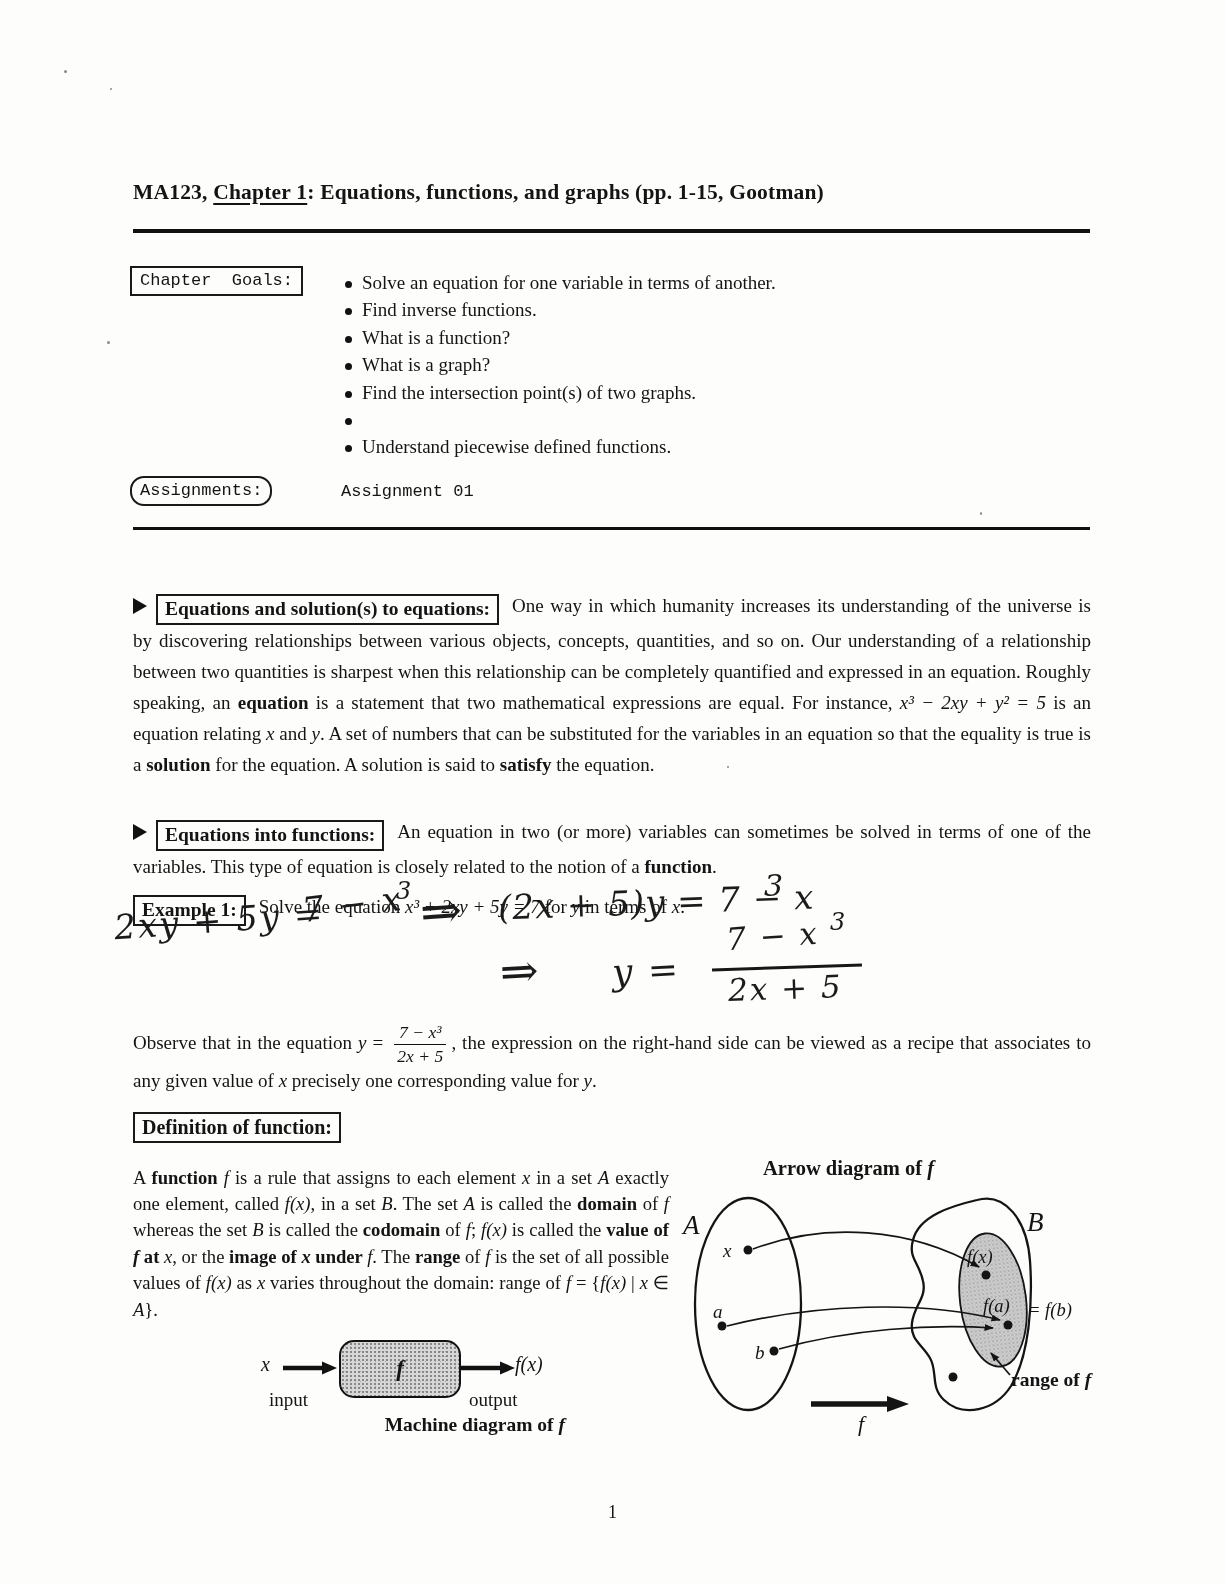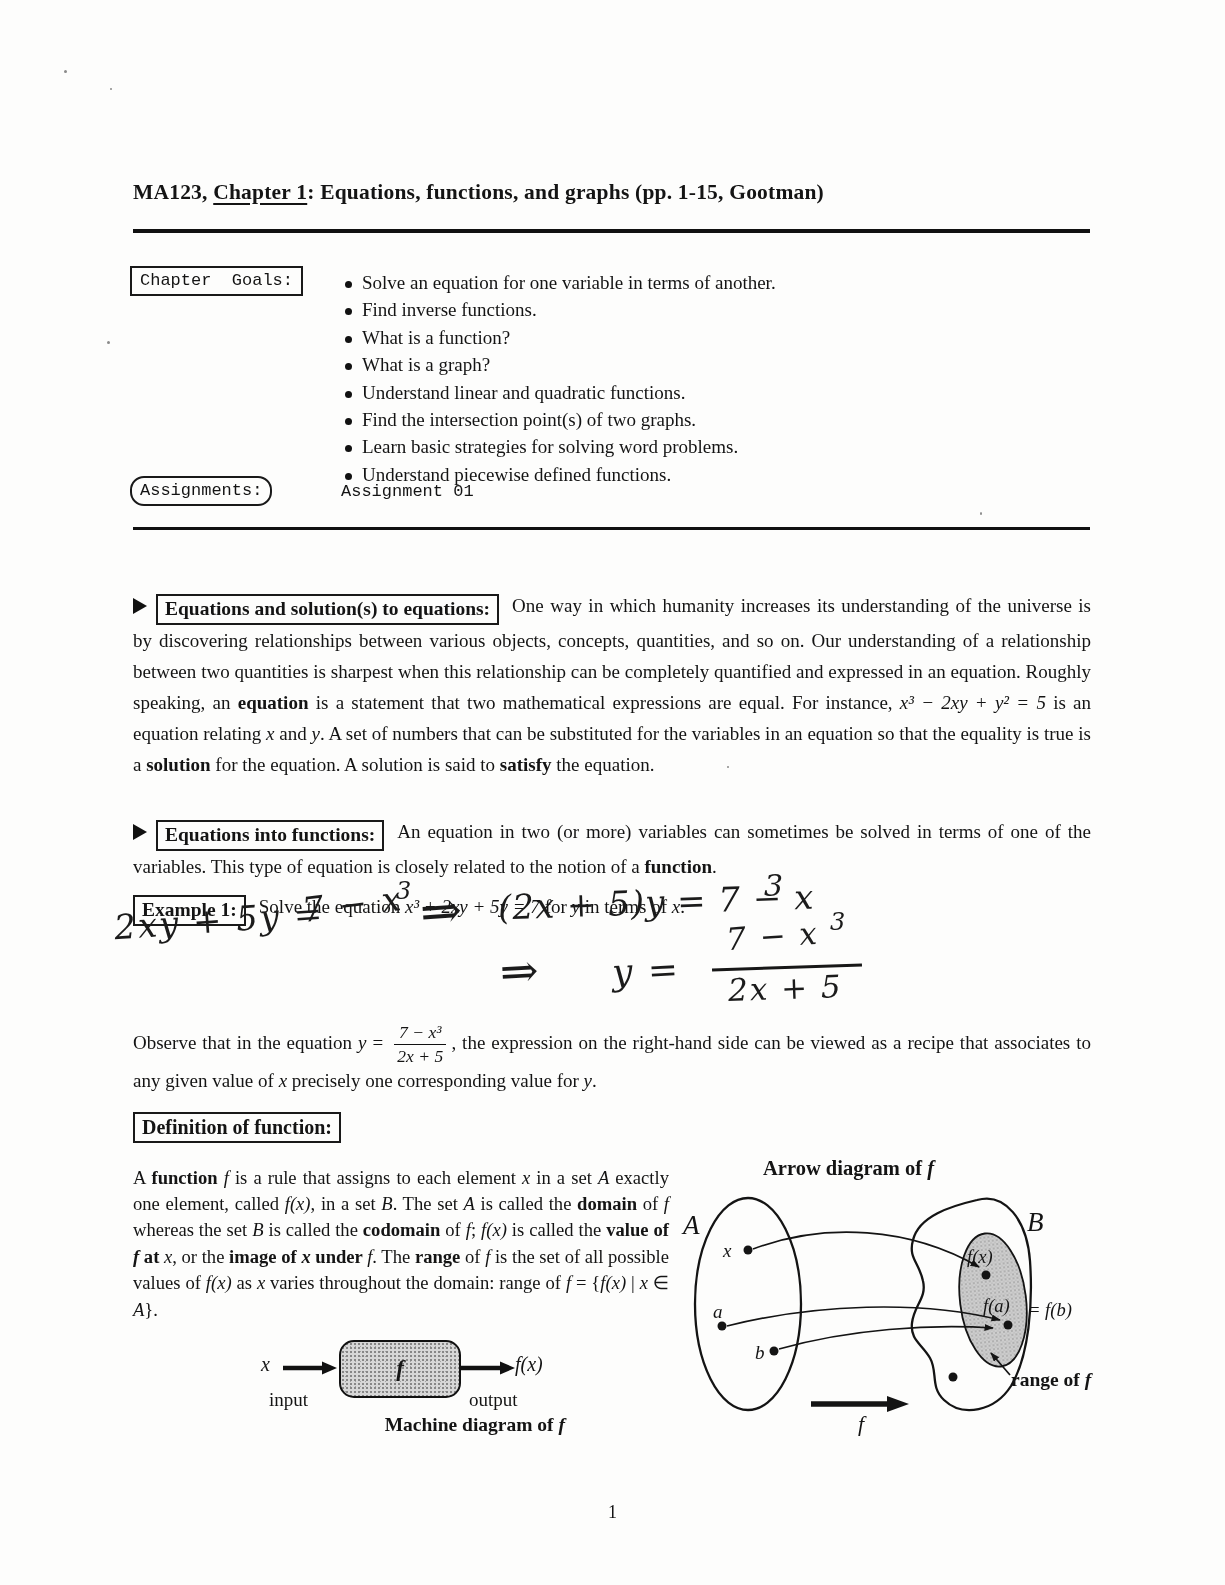"Understand linear and quadratic" li { html: <li> <span></span> <span>Understand linear and quadratic functions.</span> </li> -> none }
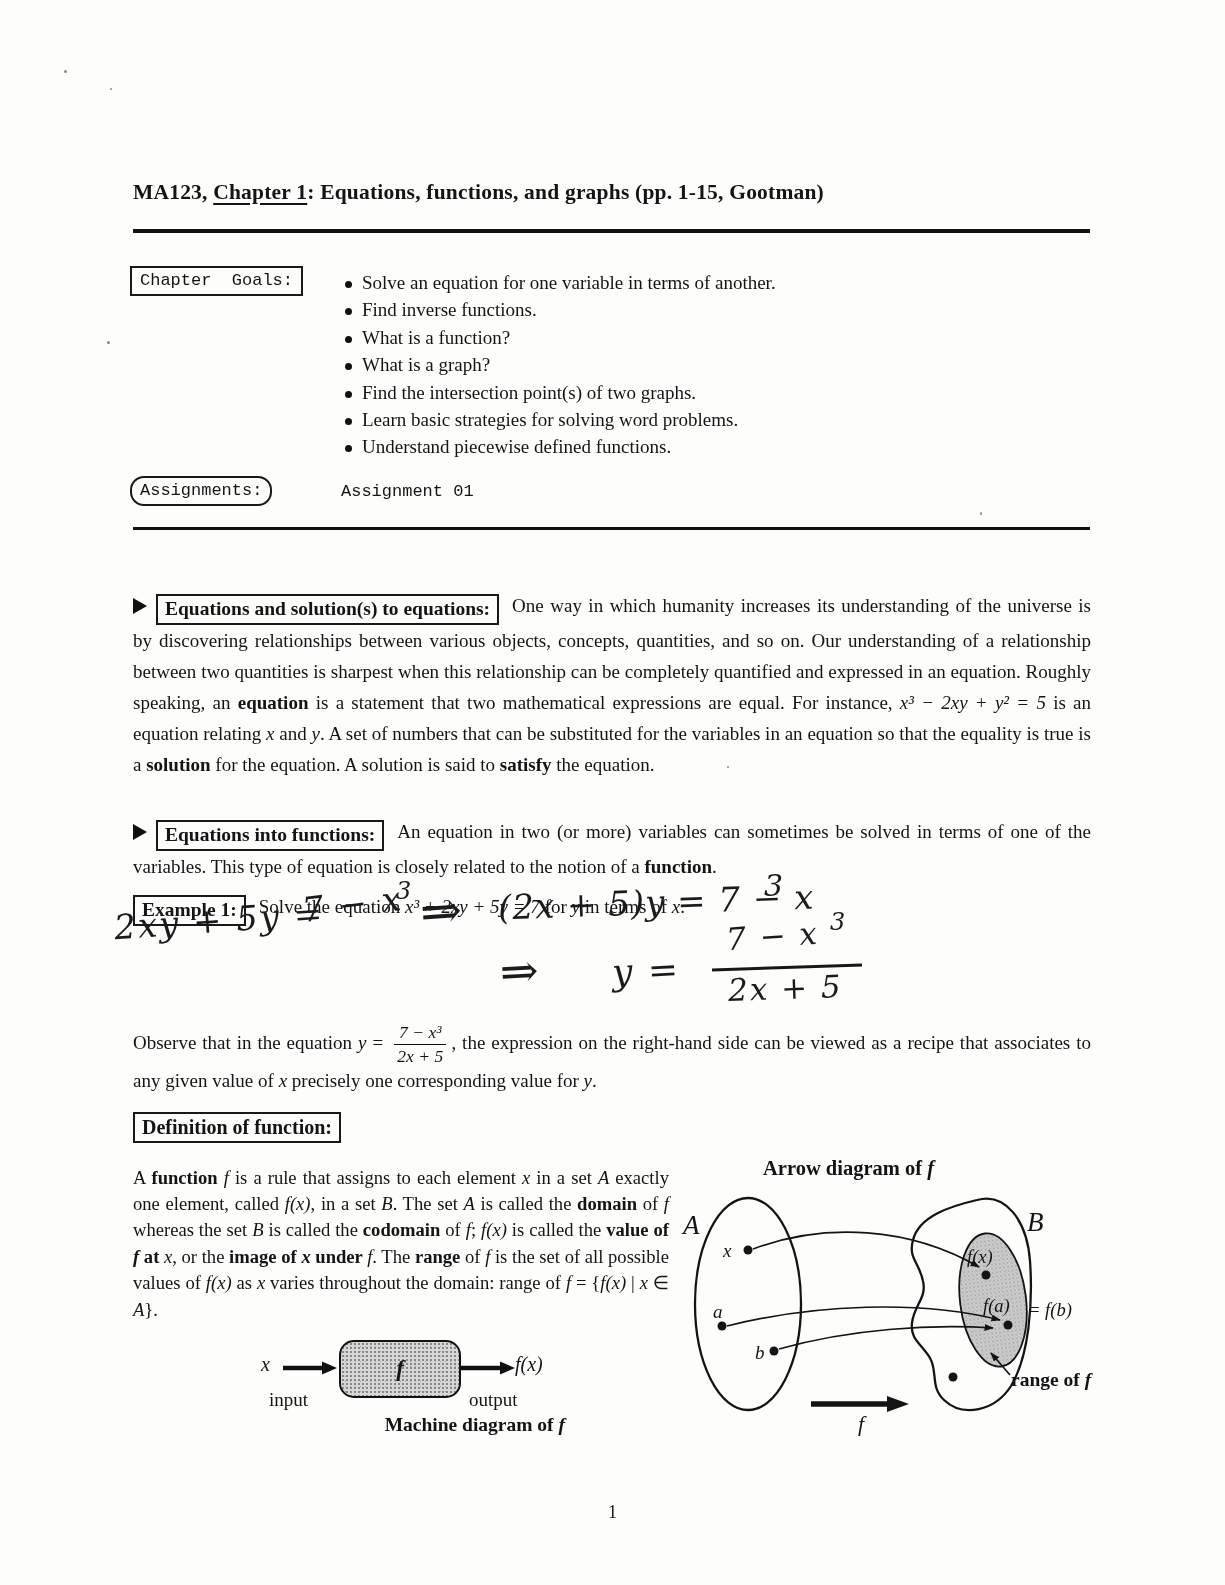"Learn basic strategies for solving" span { html: <span>Learn basic strategies for solving word problems.</span> -> none }
